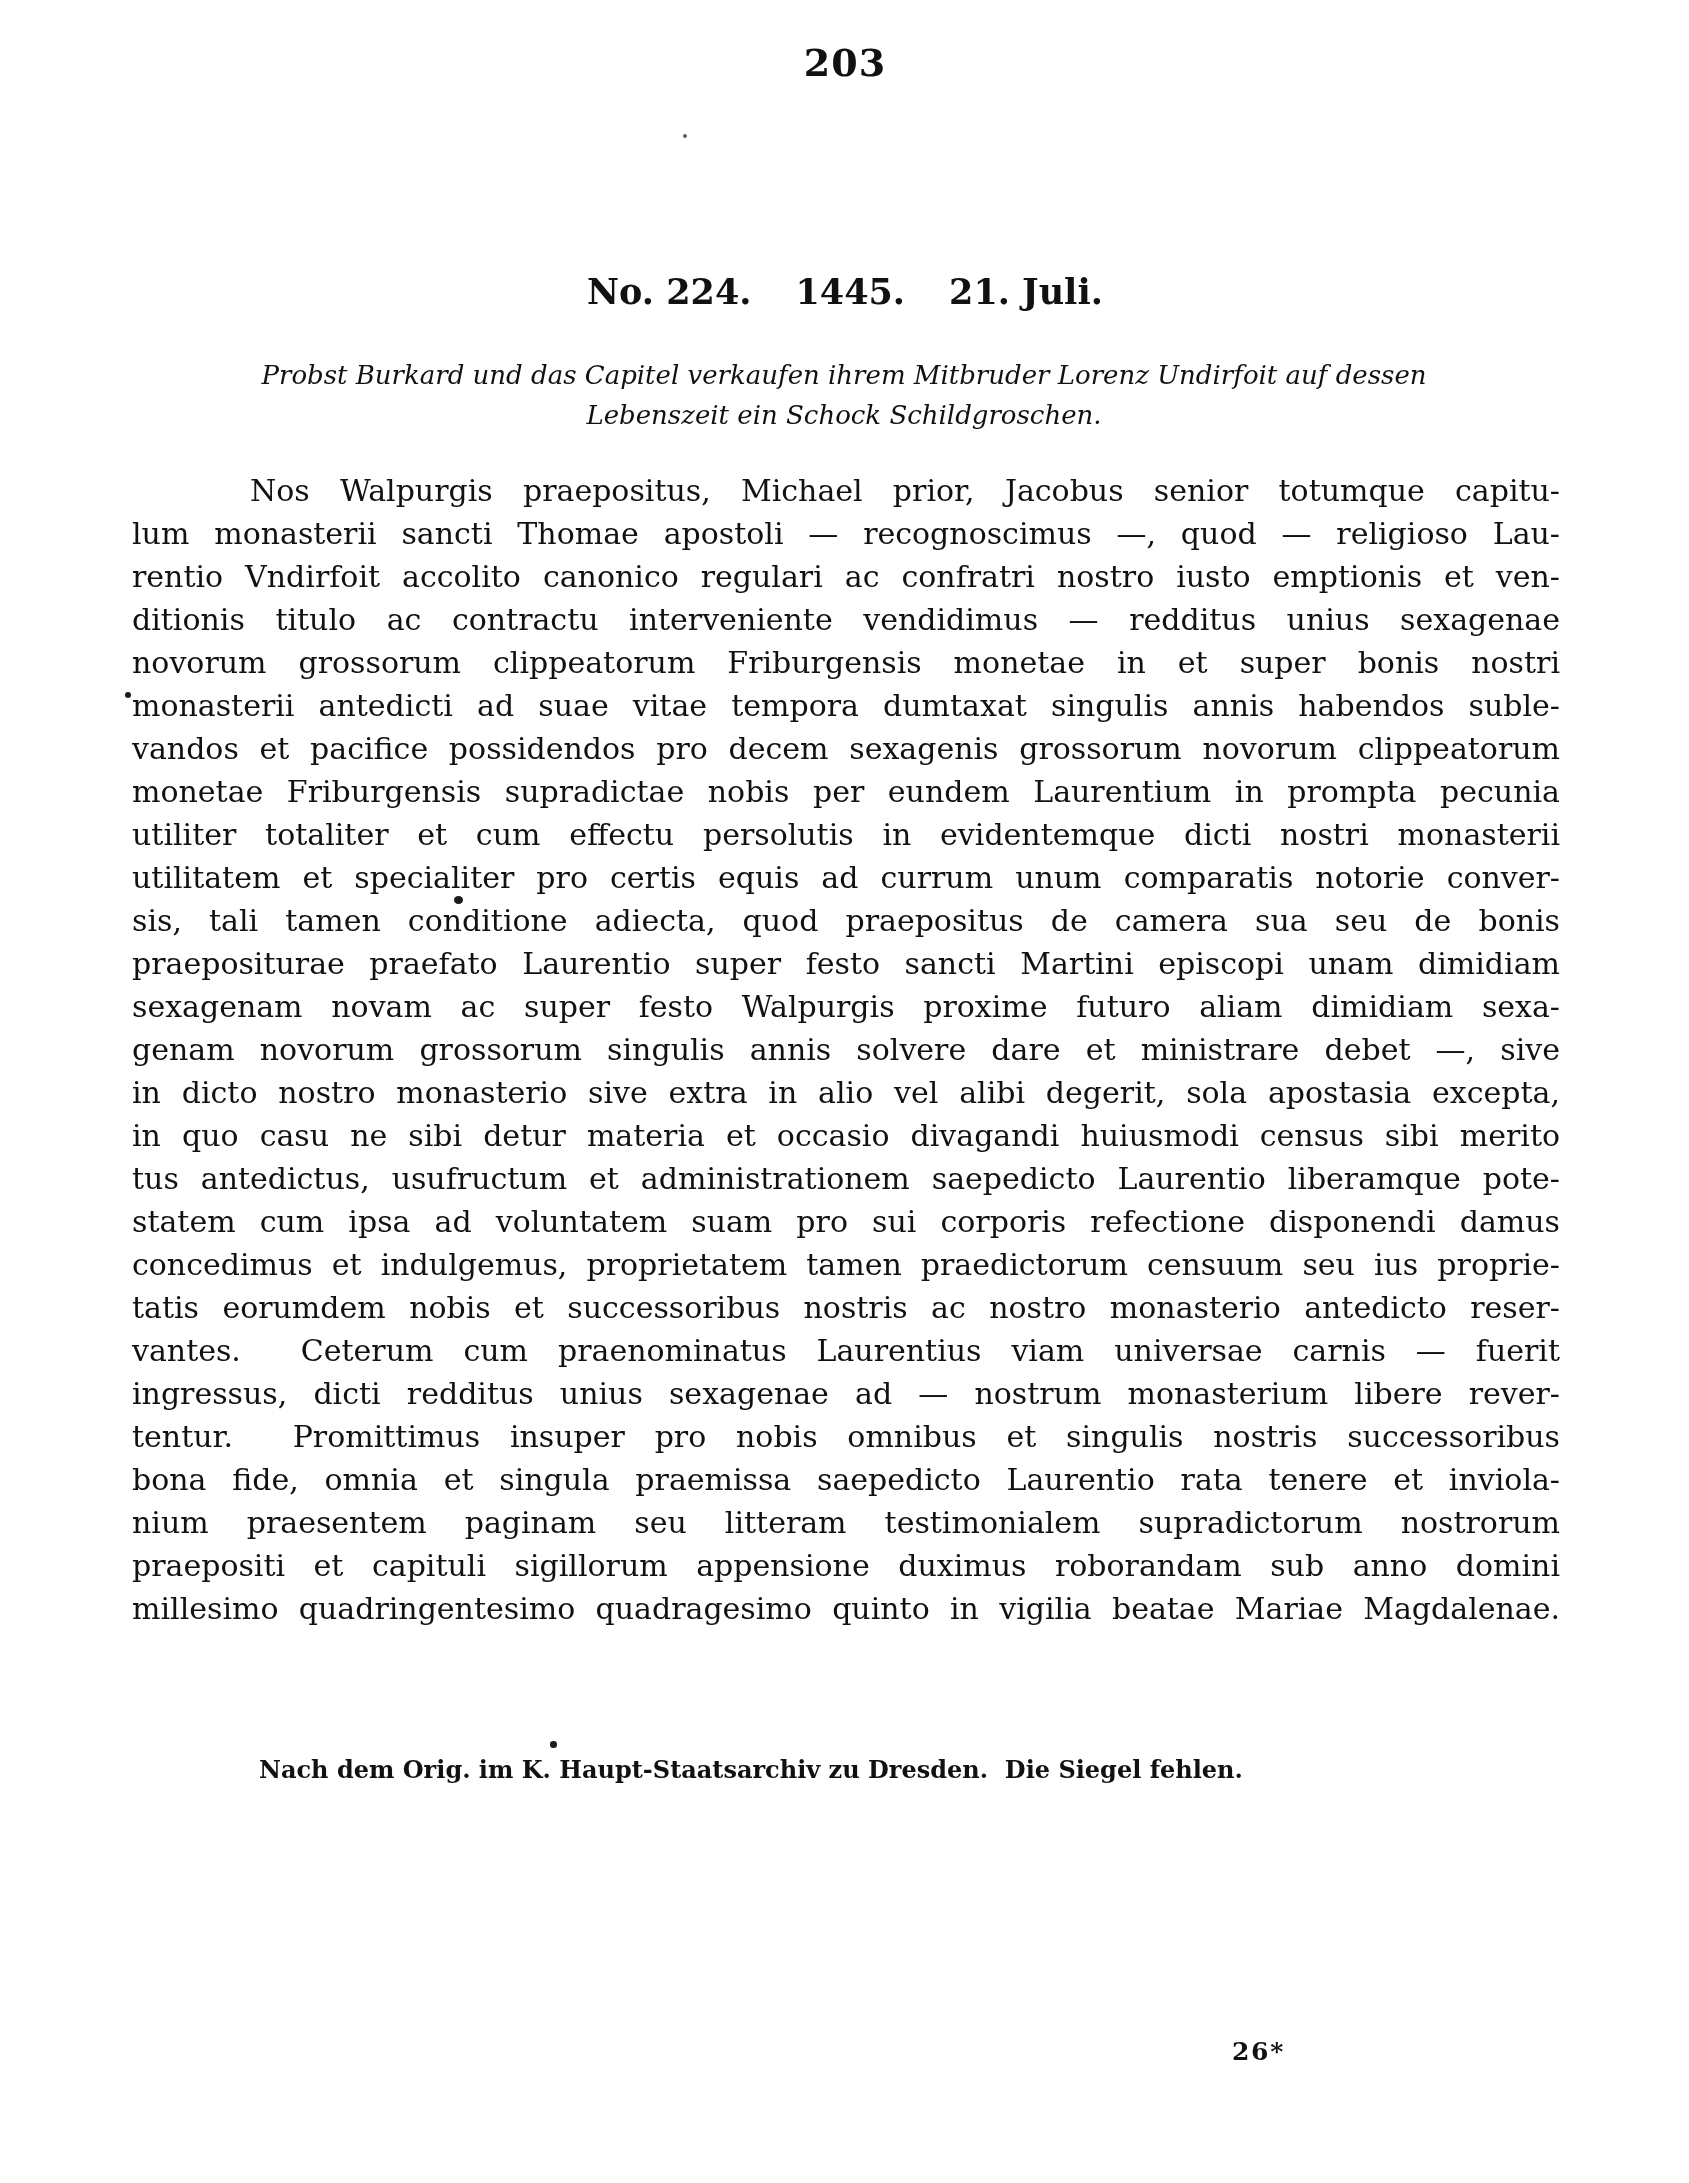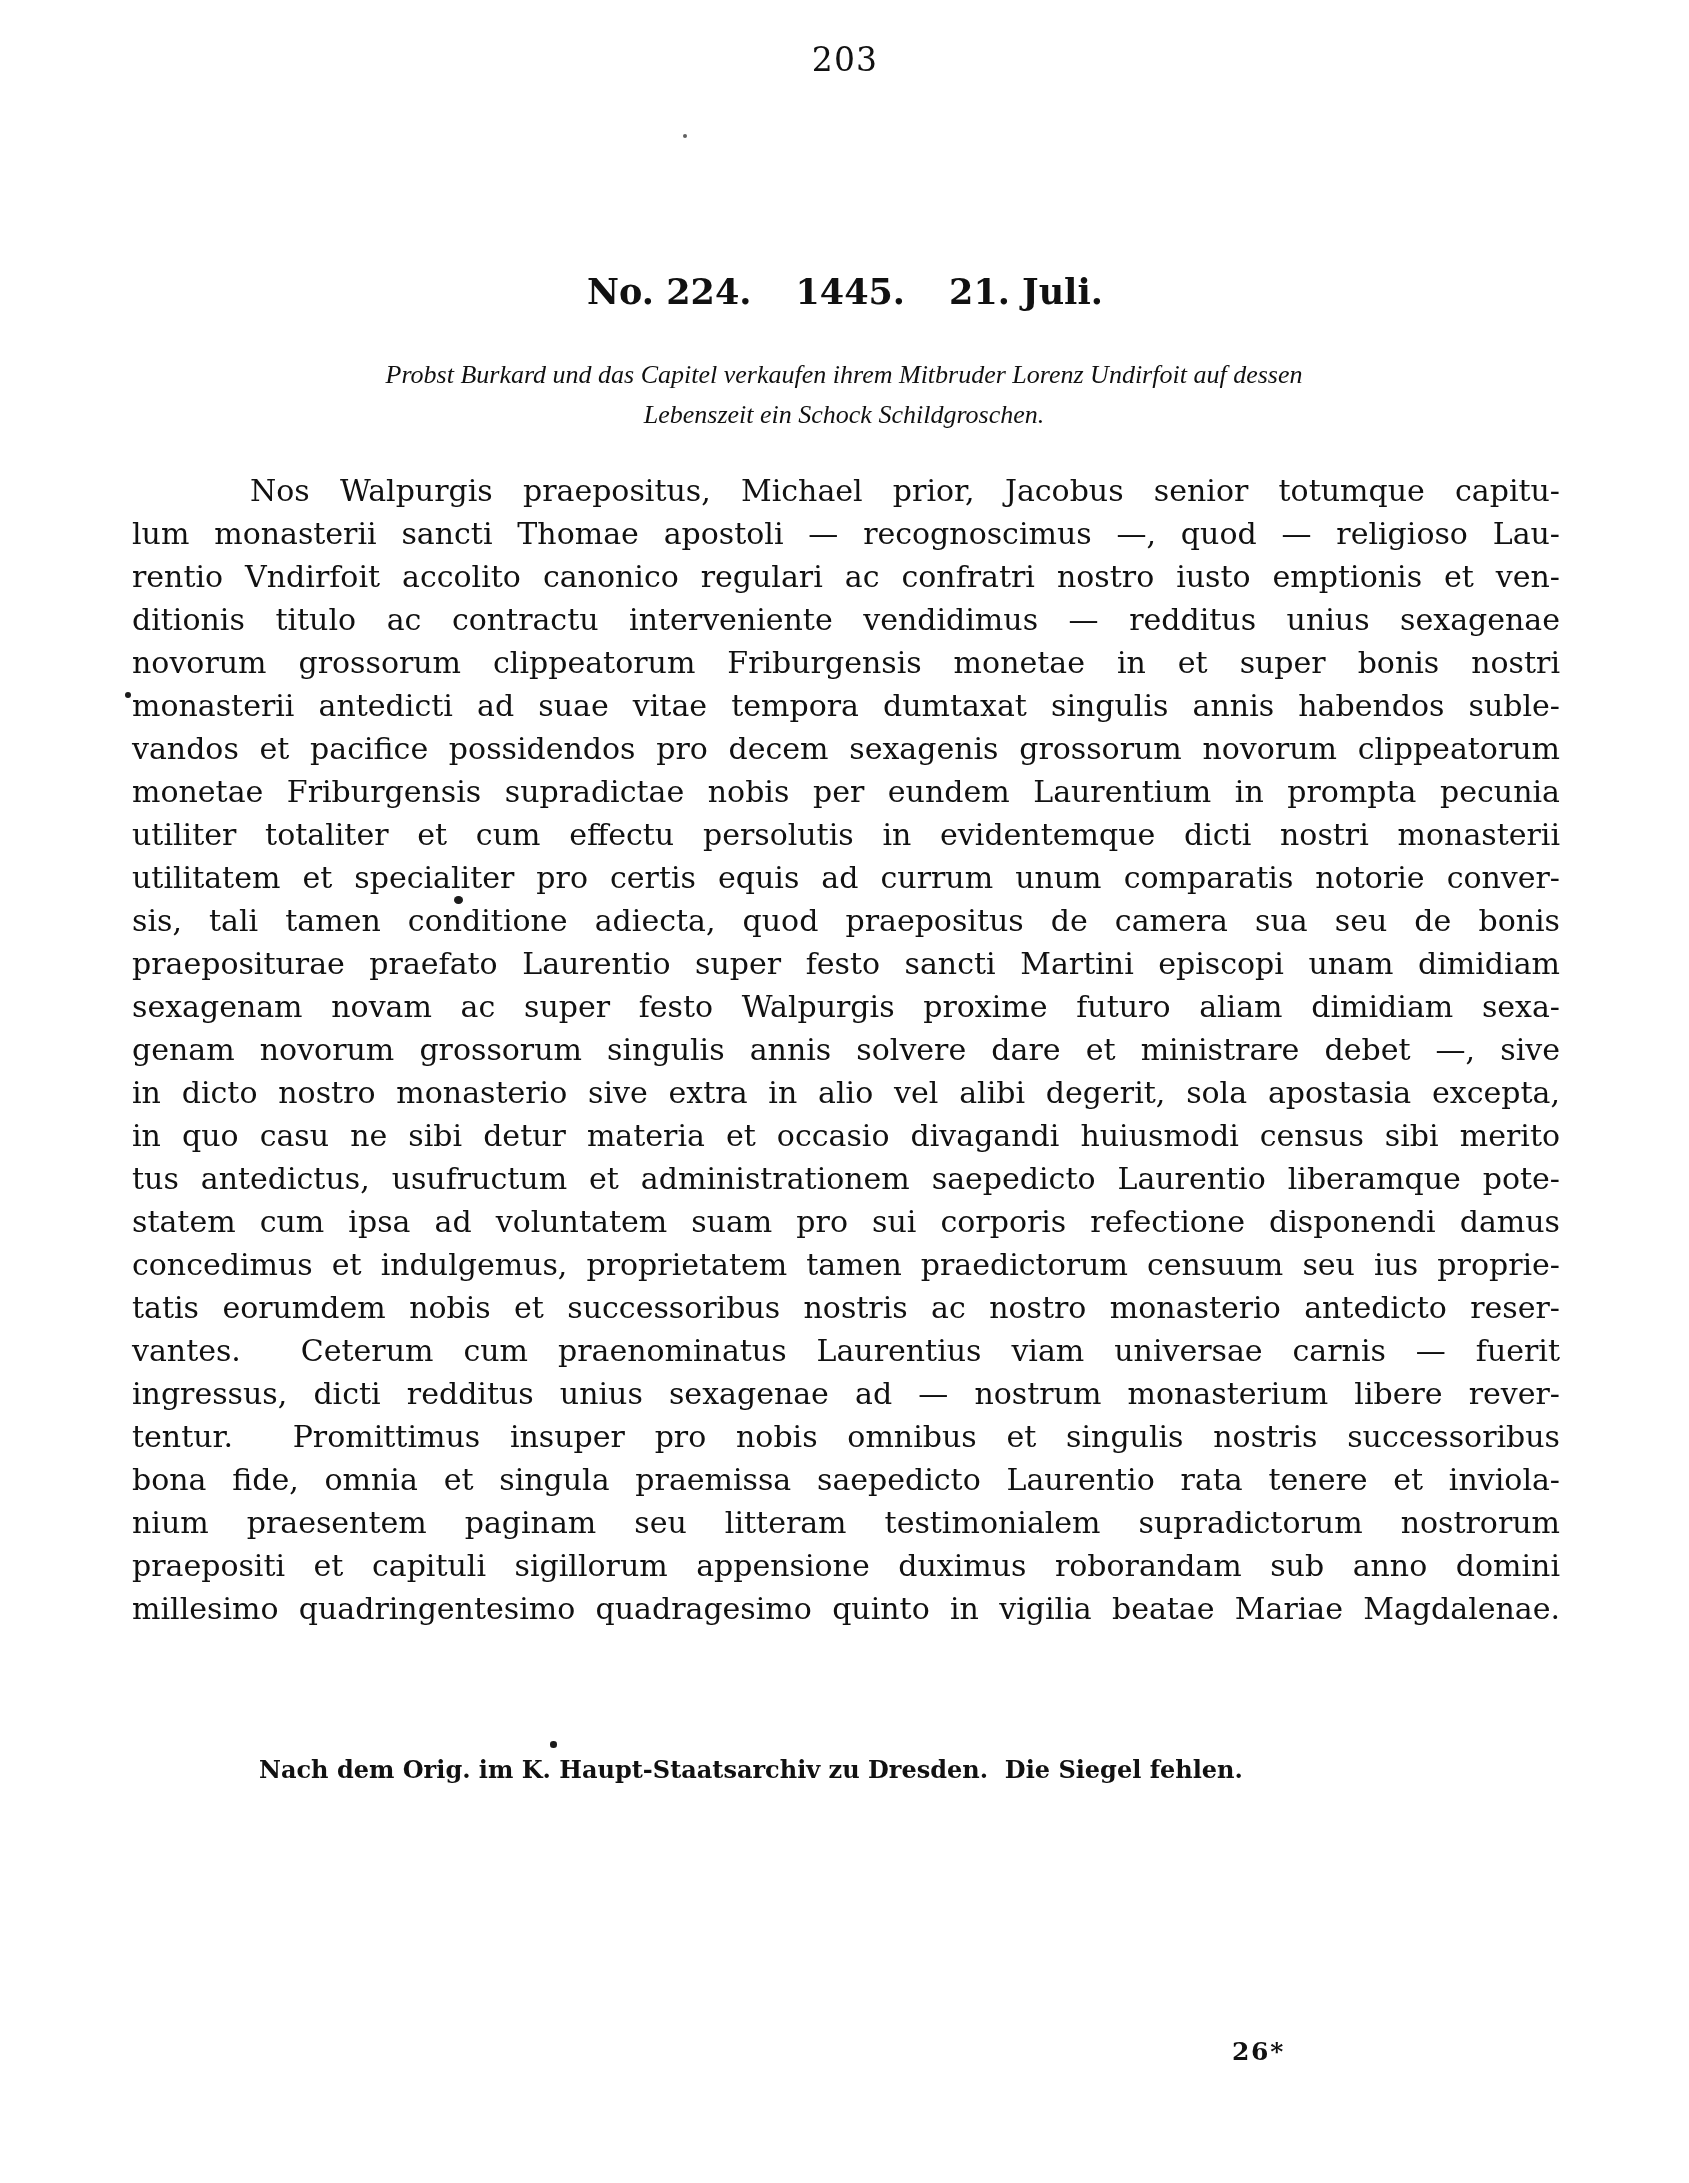"203" .pagenum { font-size: 33px -> 38px; font-weight: normal -> bold }
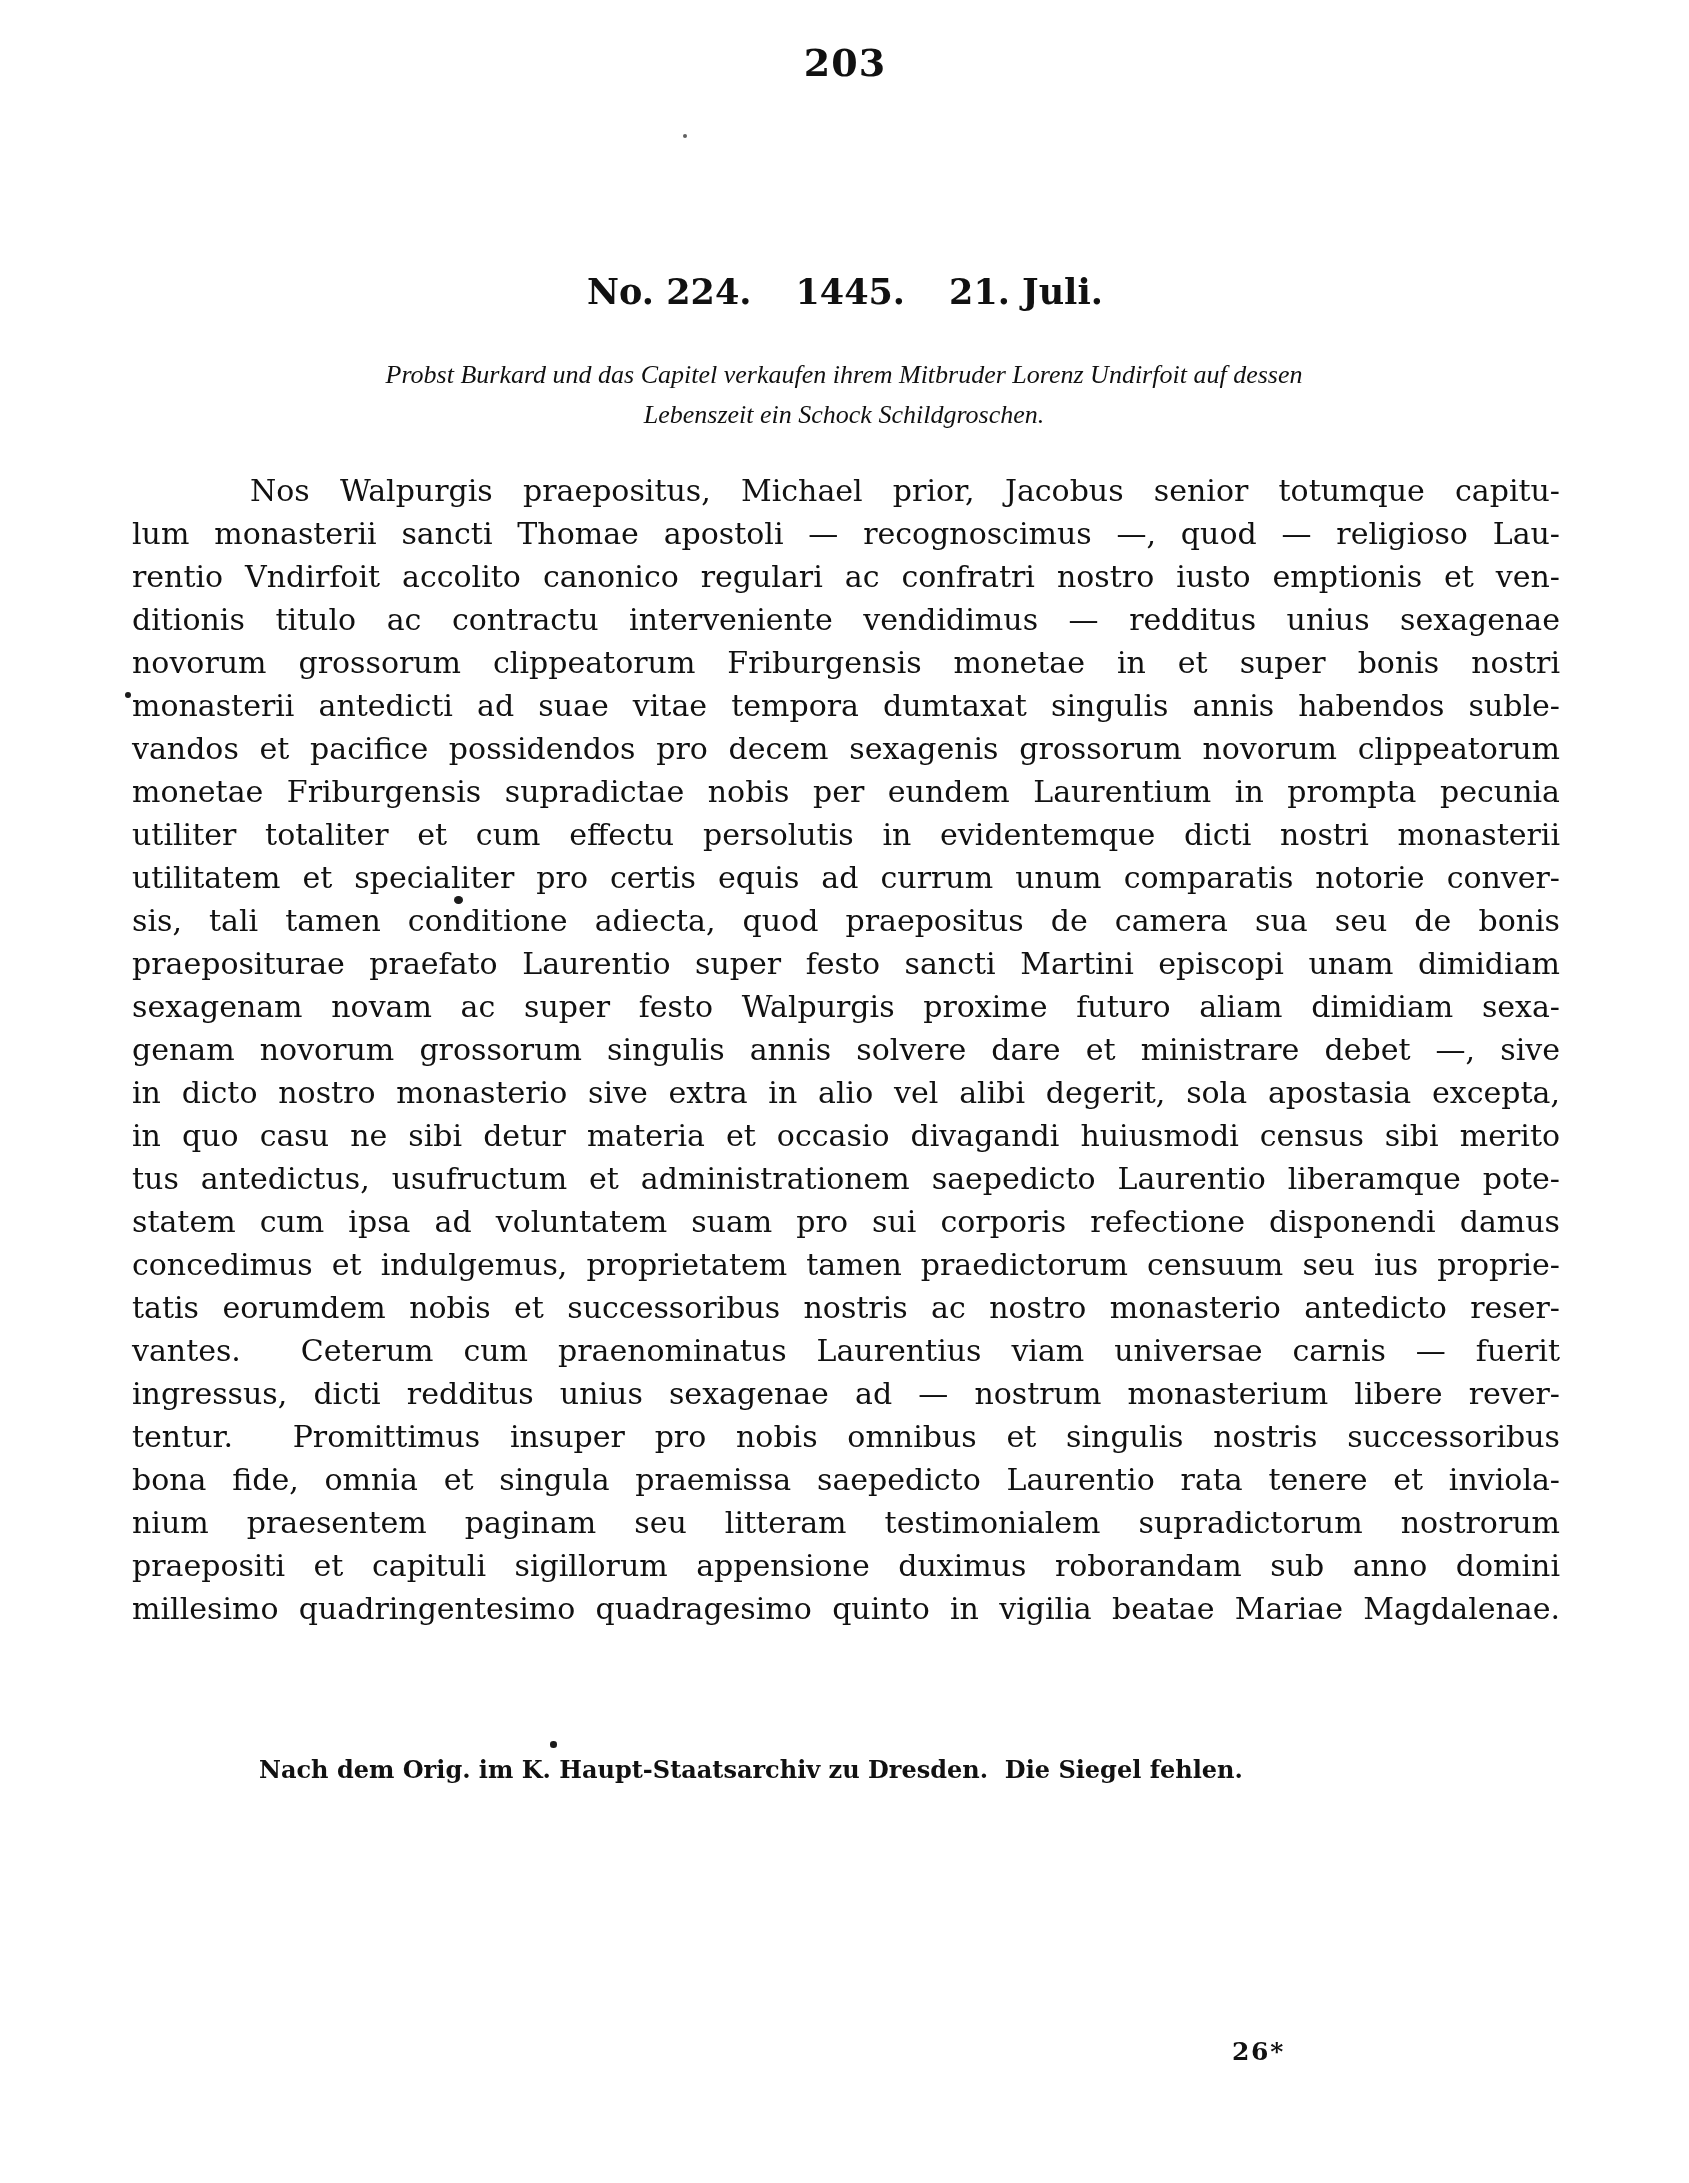"Probst Burkard und das Capitel" .summary { font-family: Liberation Serif, serif -> none }
